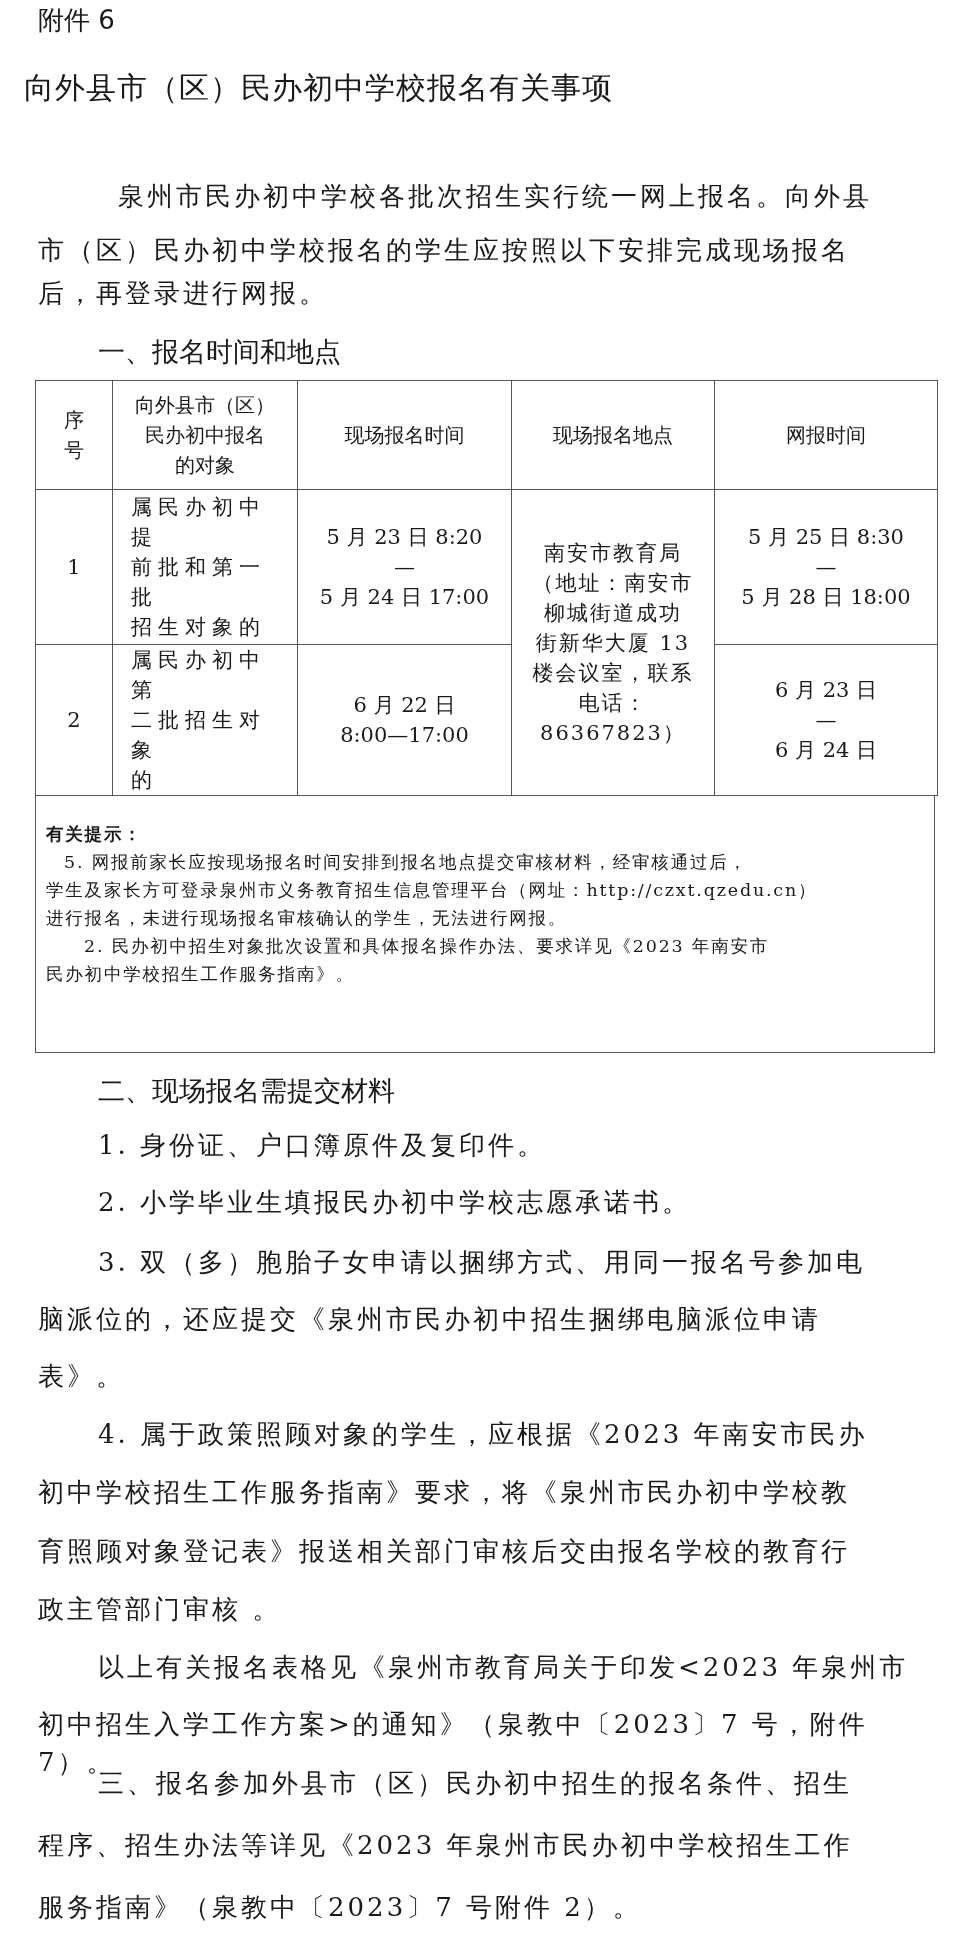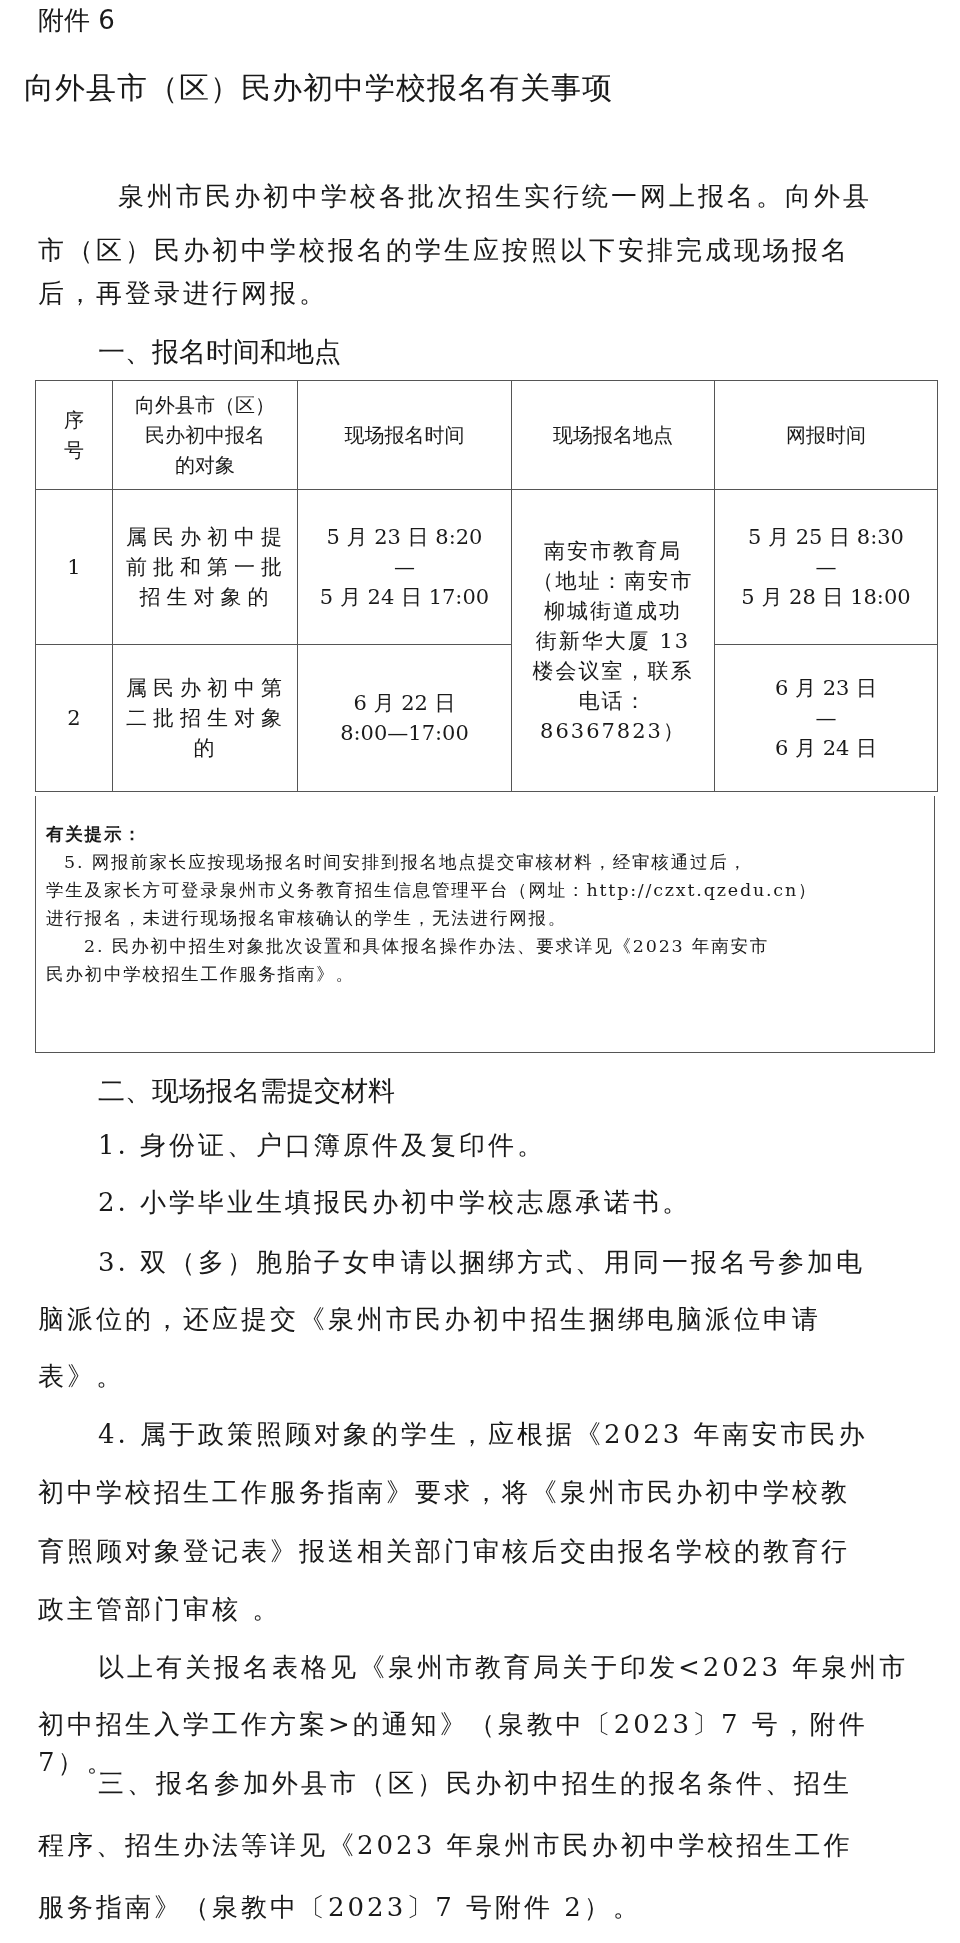"属民办初中提" table.sched td.target { padding-left: 10px -> 18px; text-align: center -> left }
